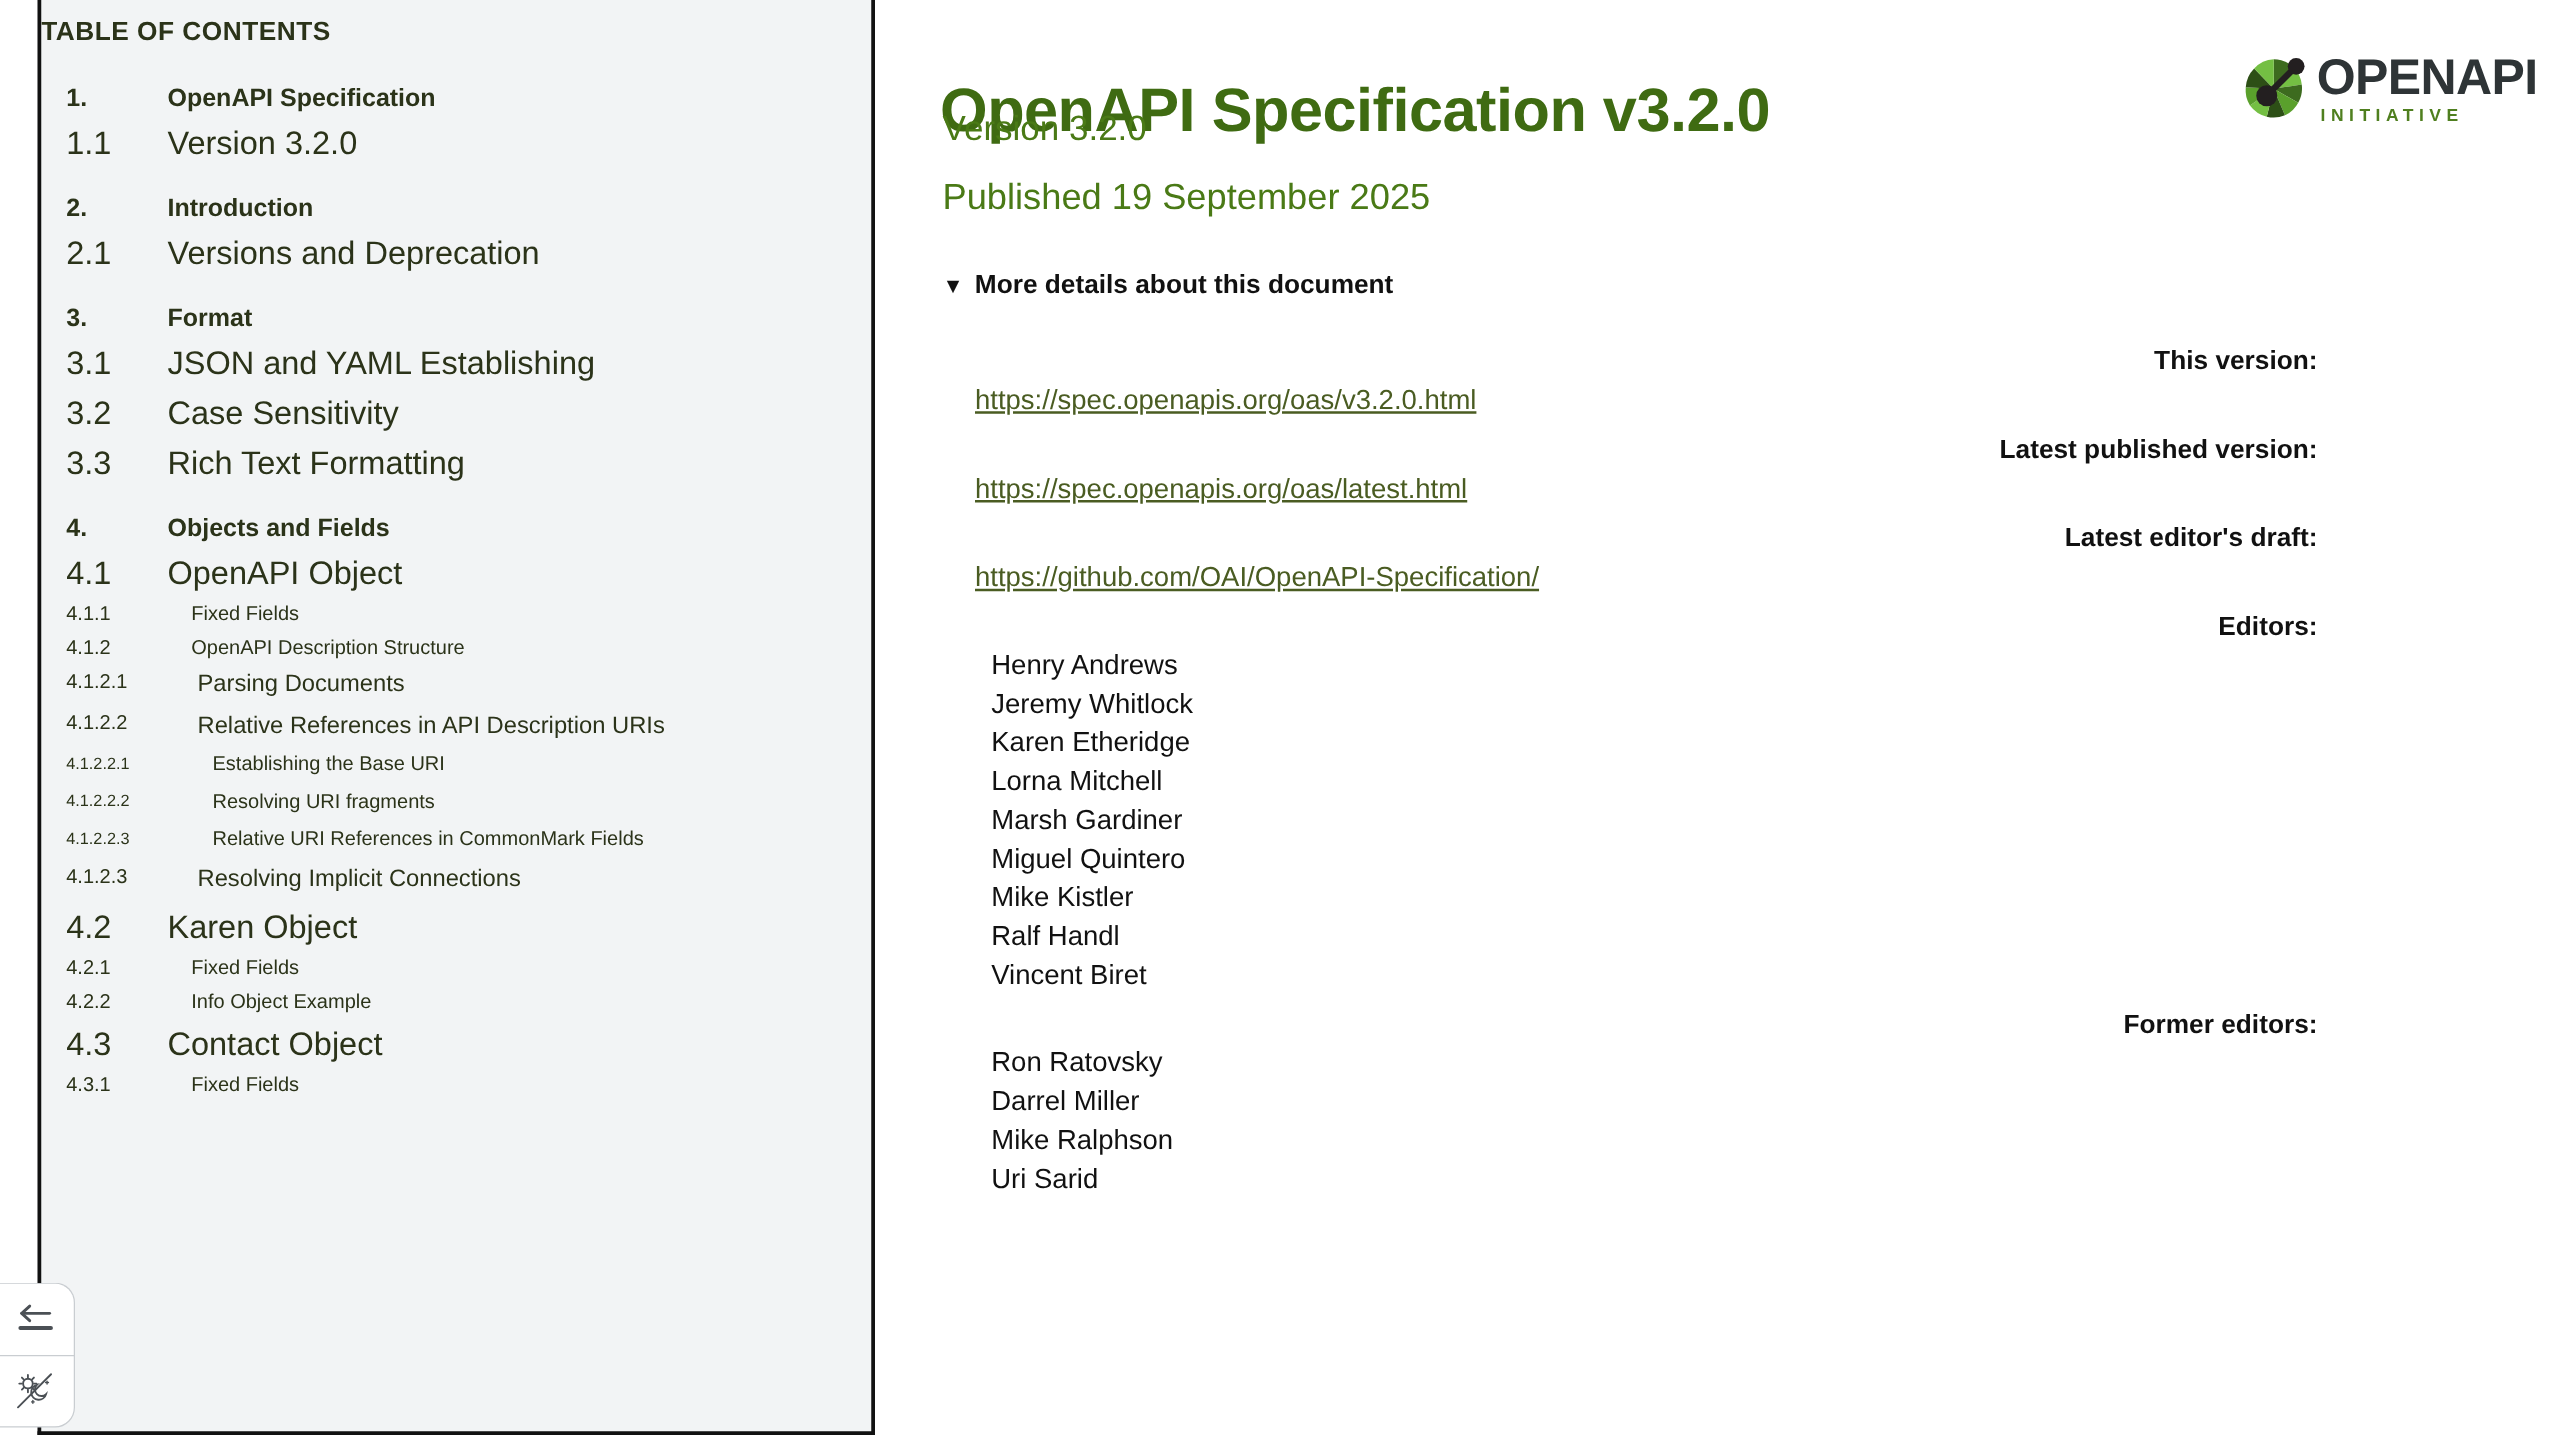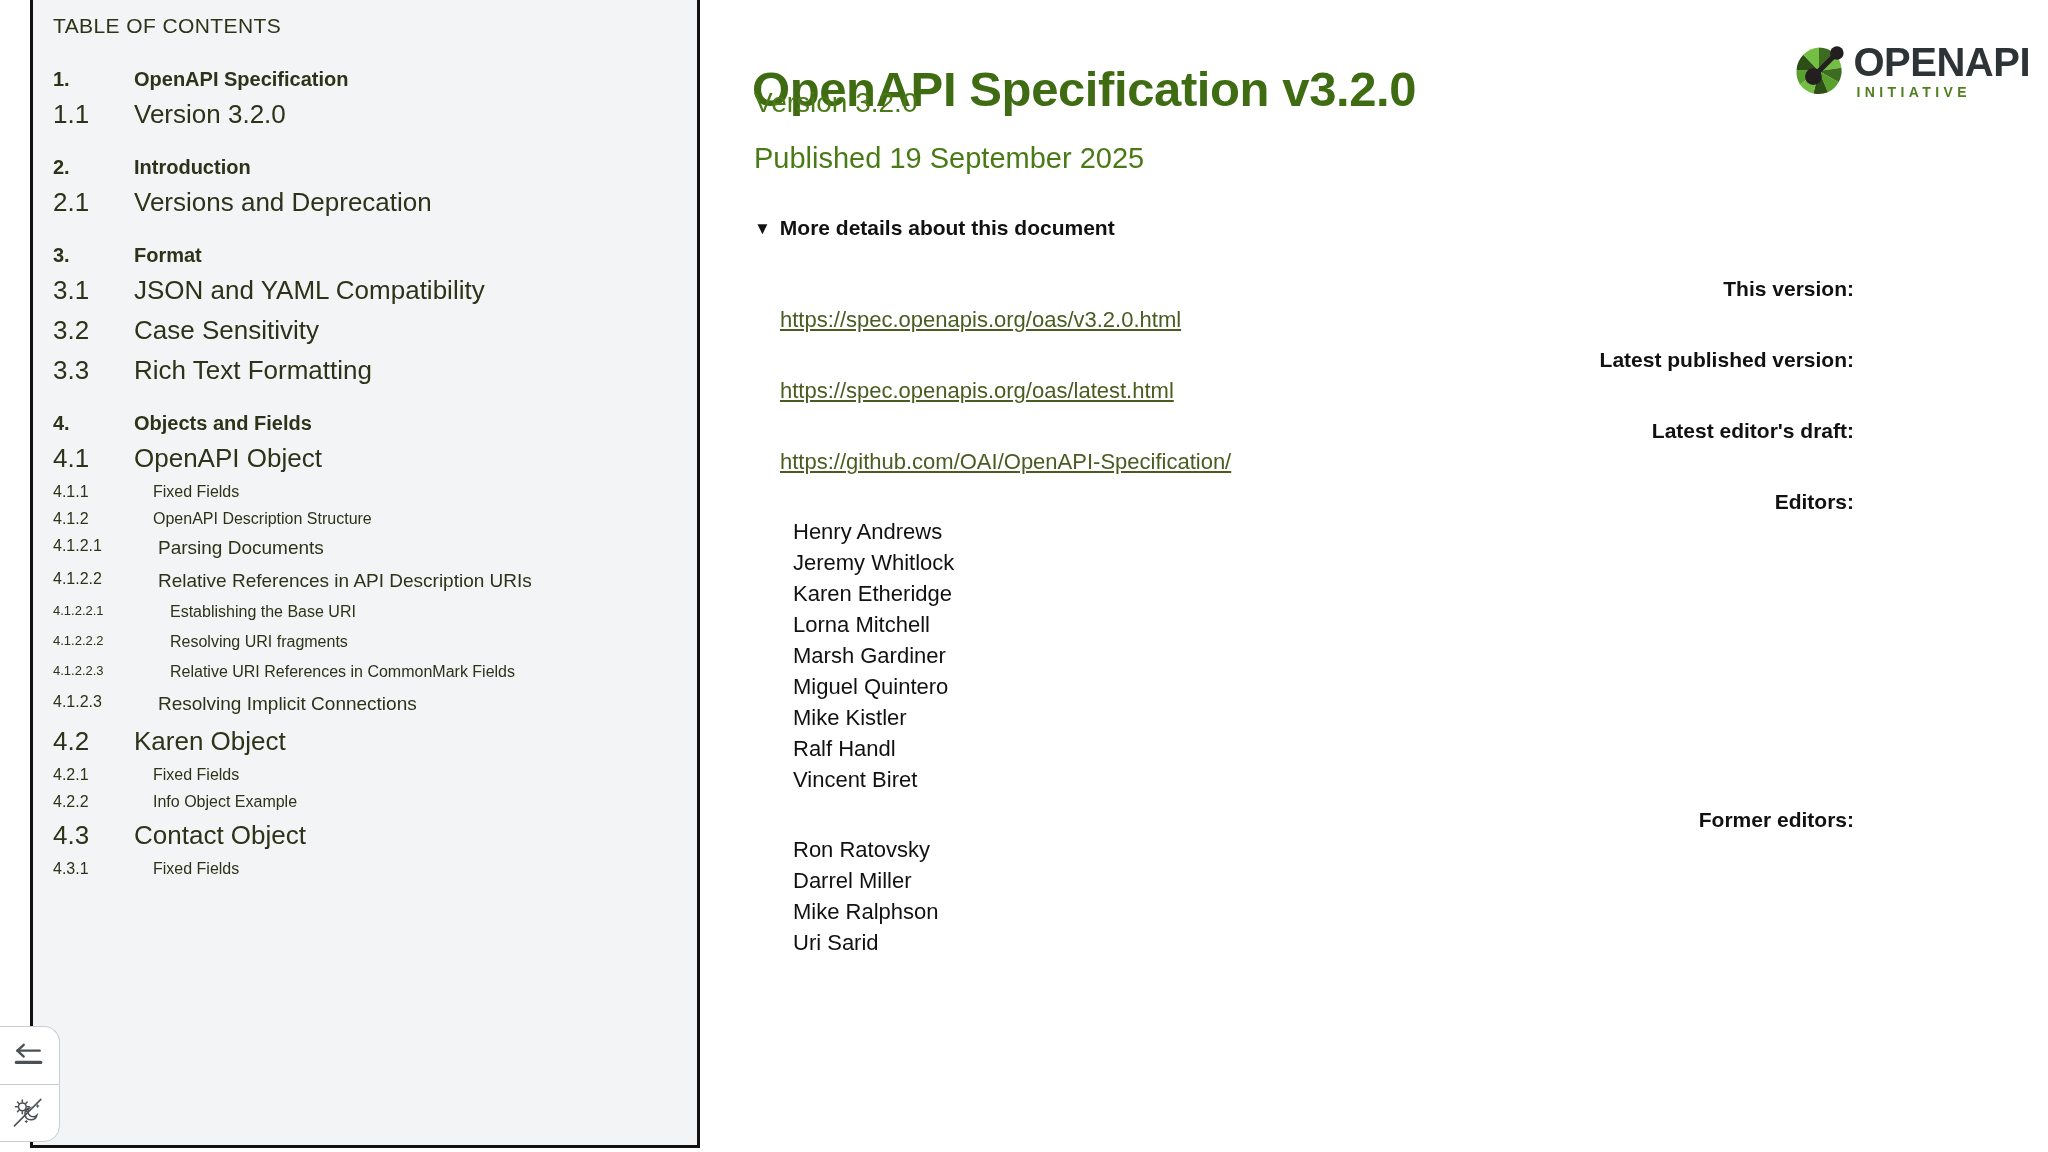"TABLE OF CONTENTS" .toc-title { font-weight: normal -> bold; margin-left: 20px -> none }
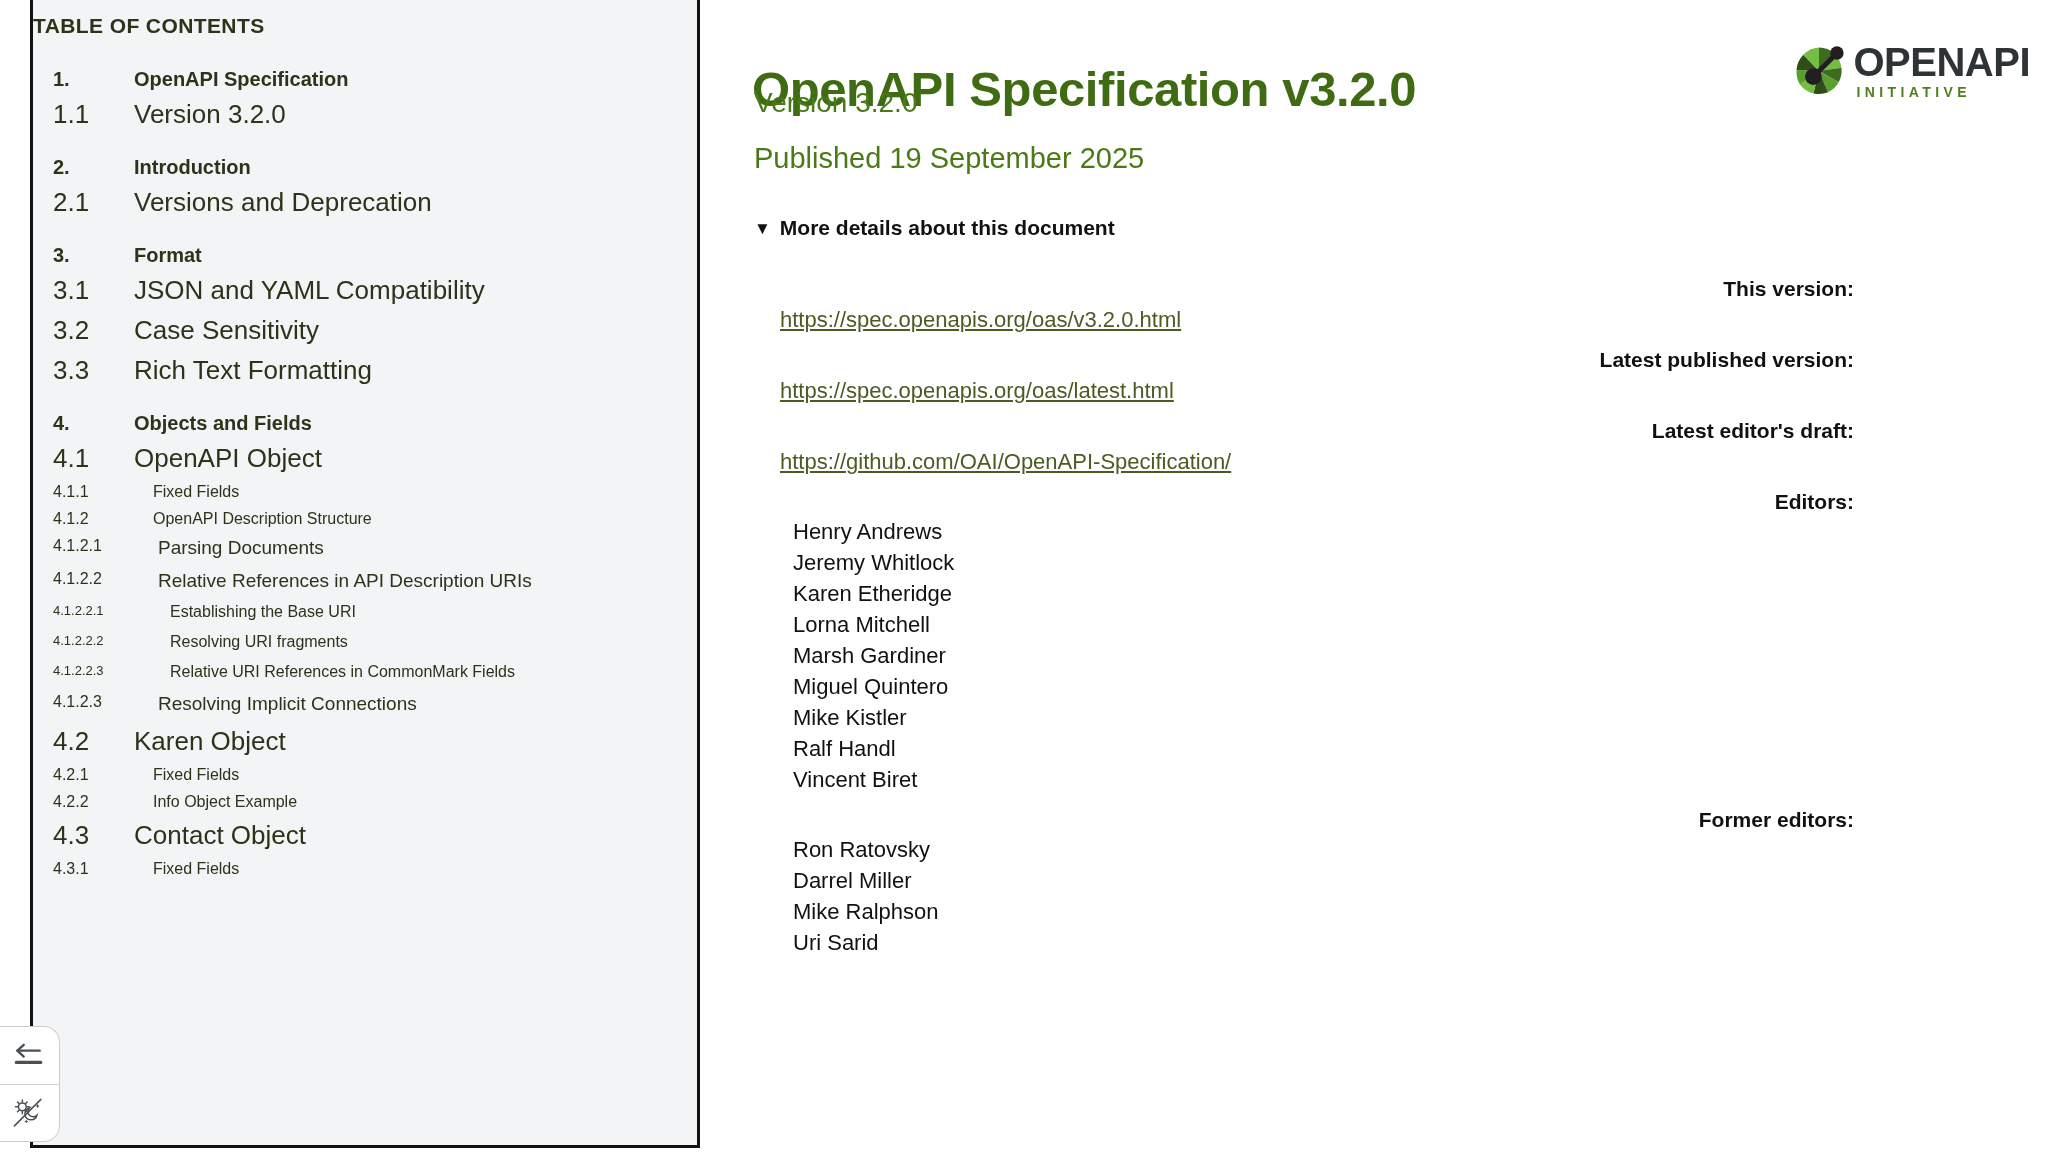"JSON and YAML Compatibility" span.toc-label { text: Compatibility -> Establishing }
